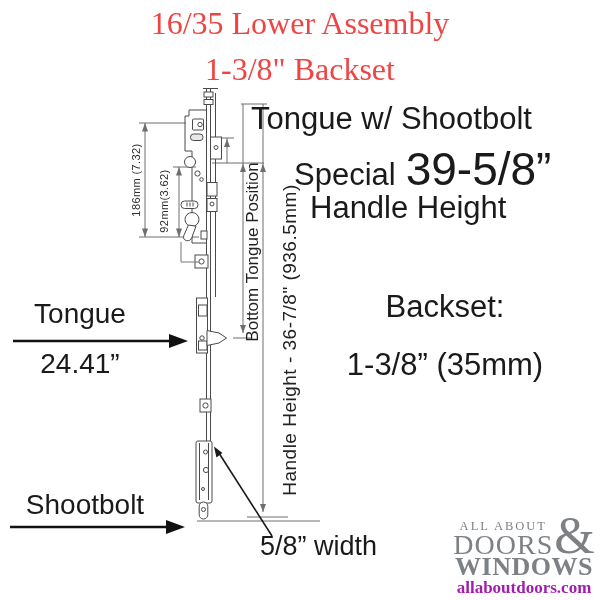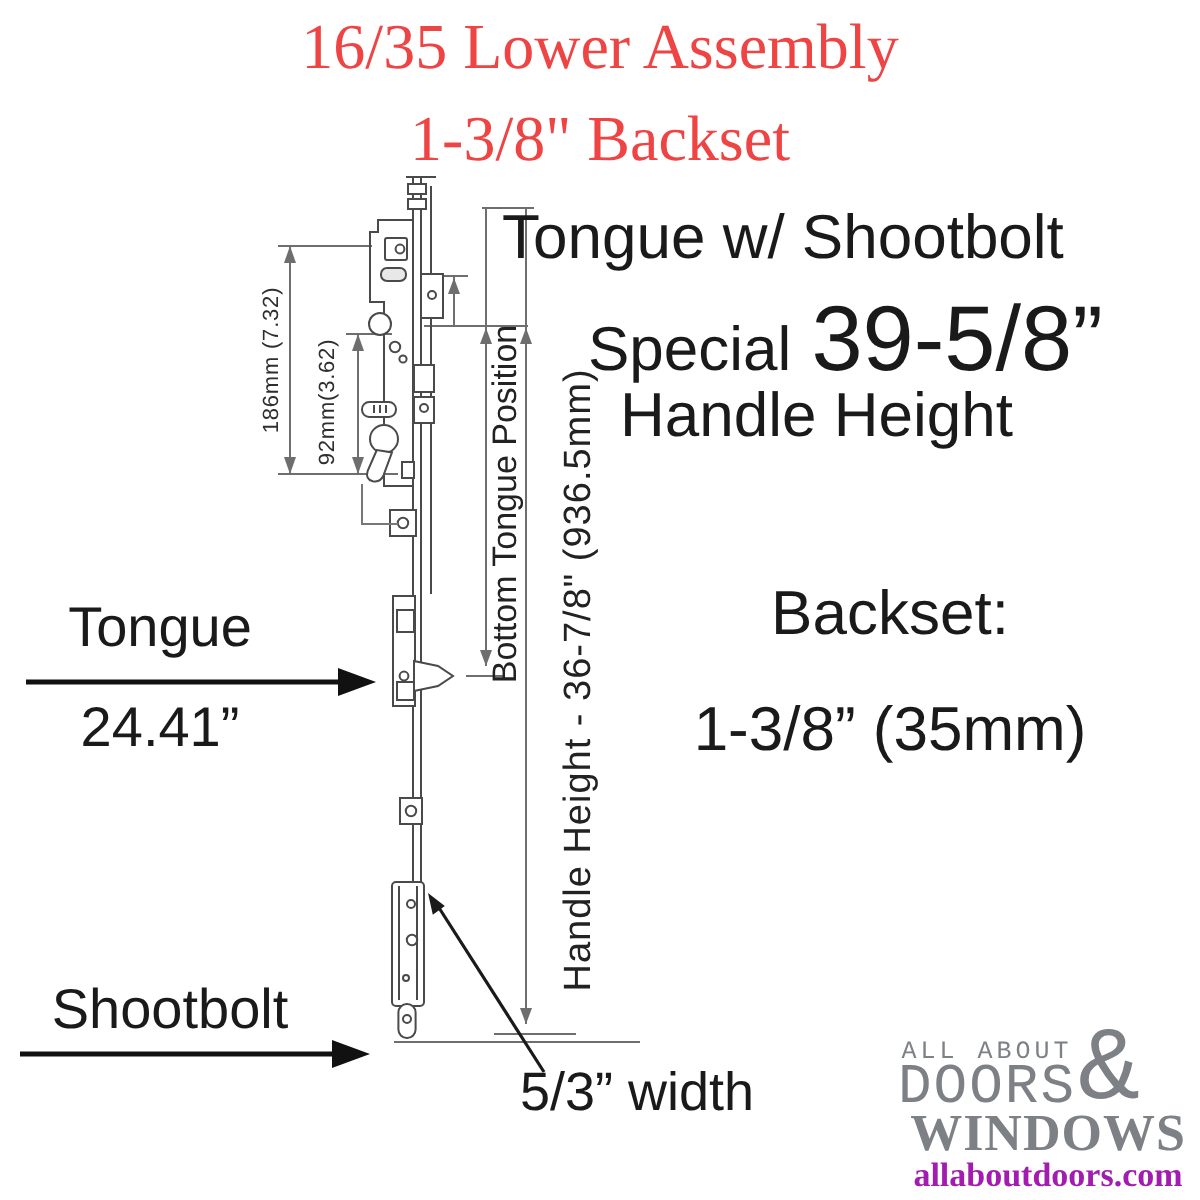"ALL ABOUT" .logo-row { font-family: Liberation Mono, monospace -> none; justify-content: none -> center }
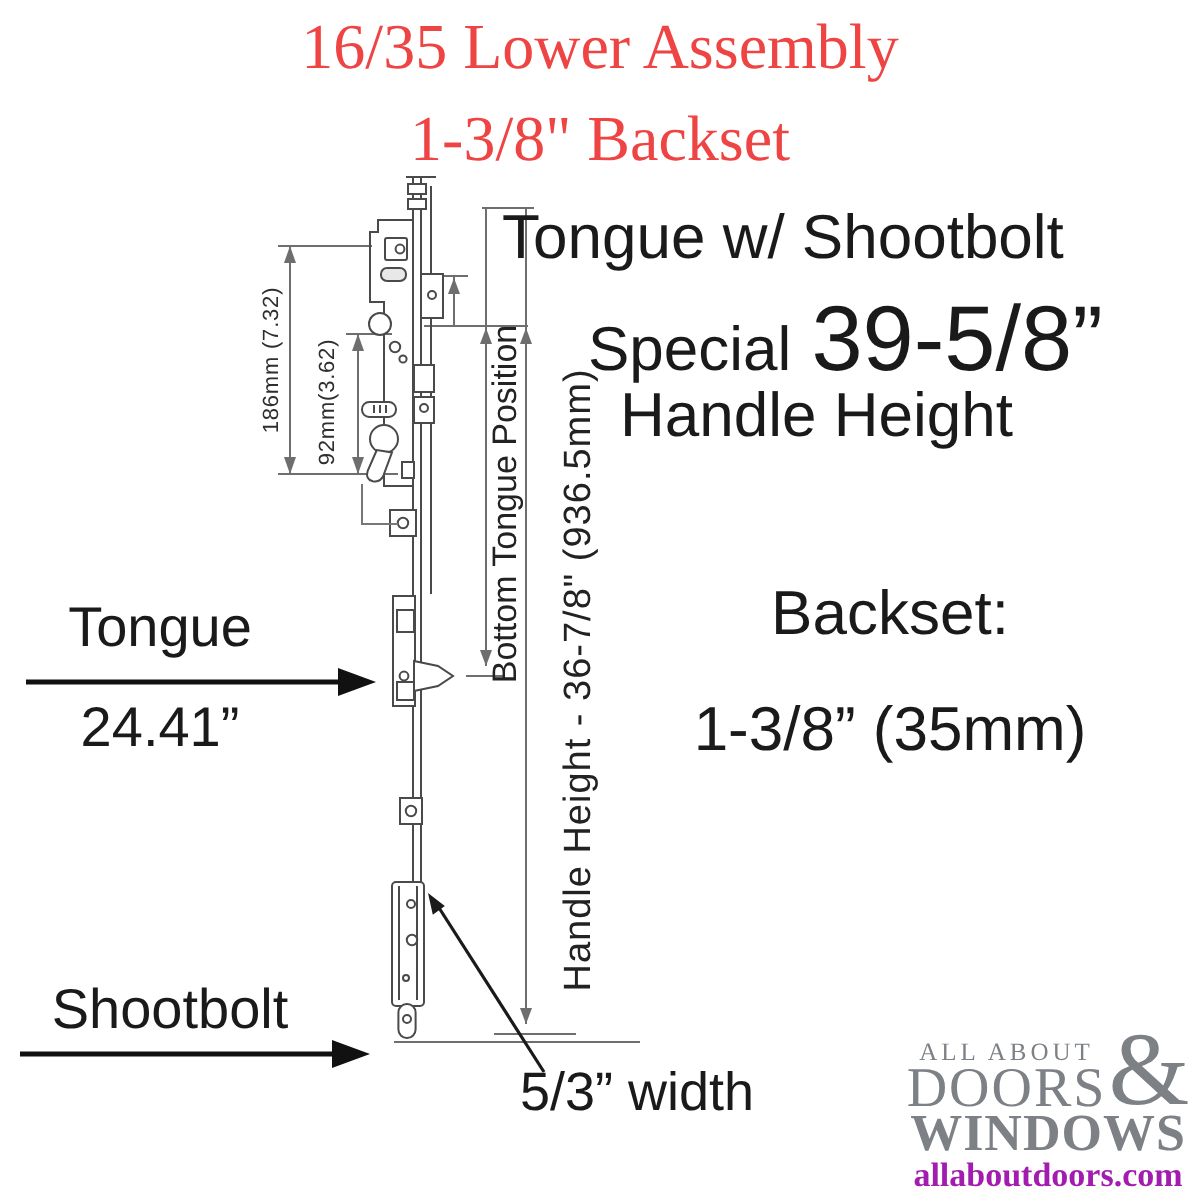"5/3” width" div.abs { text: 5/3 -> 5/8 }
